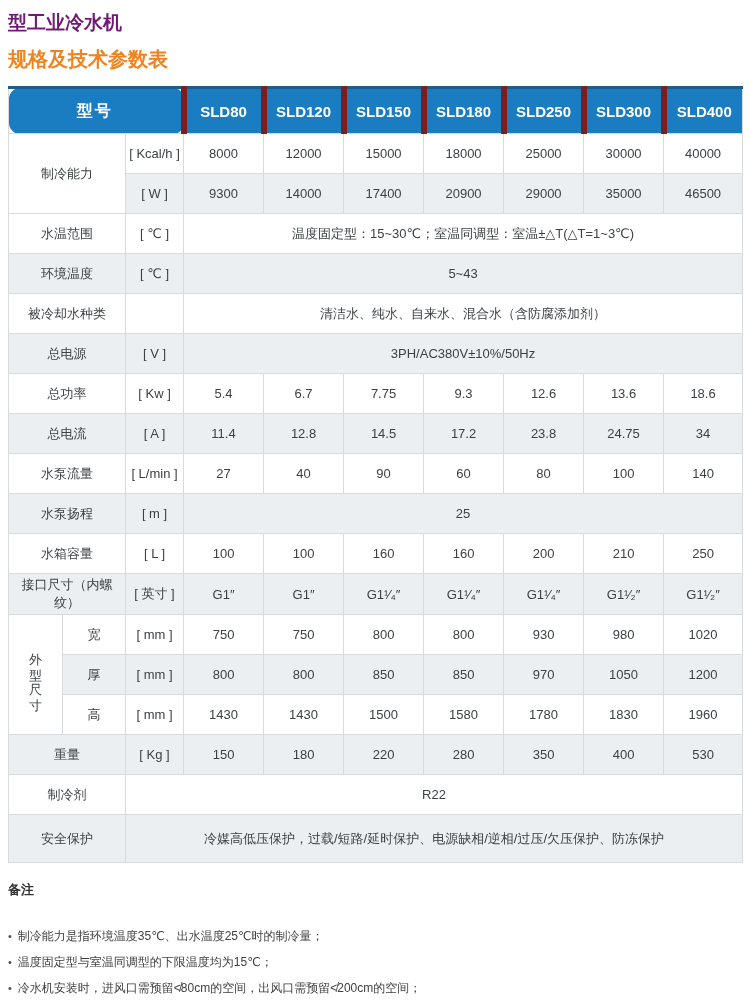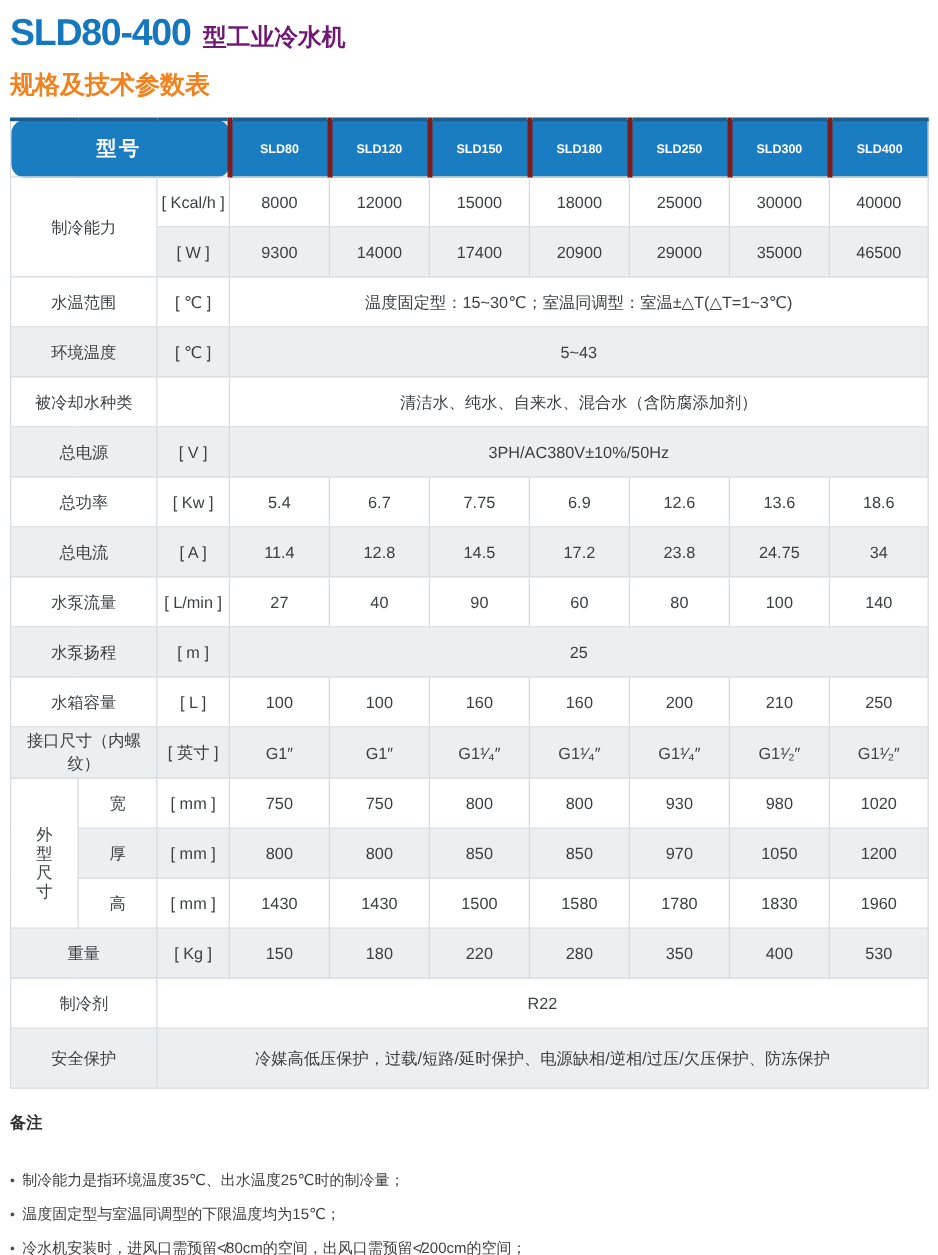"SLD80-400" span.title-model { html: <span>SLD80-400</span> -> none }
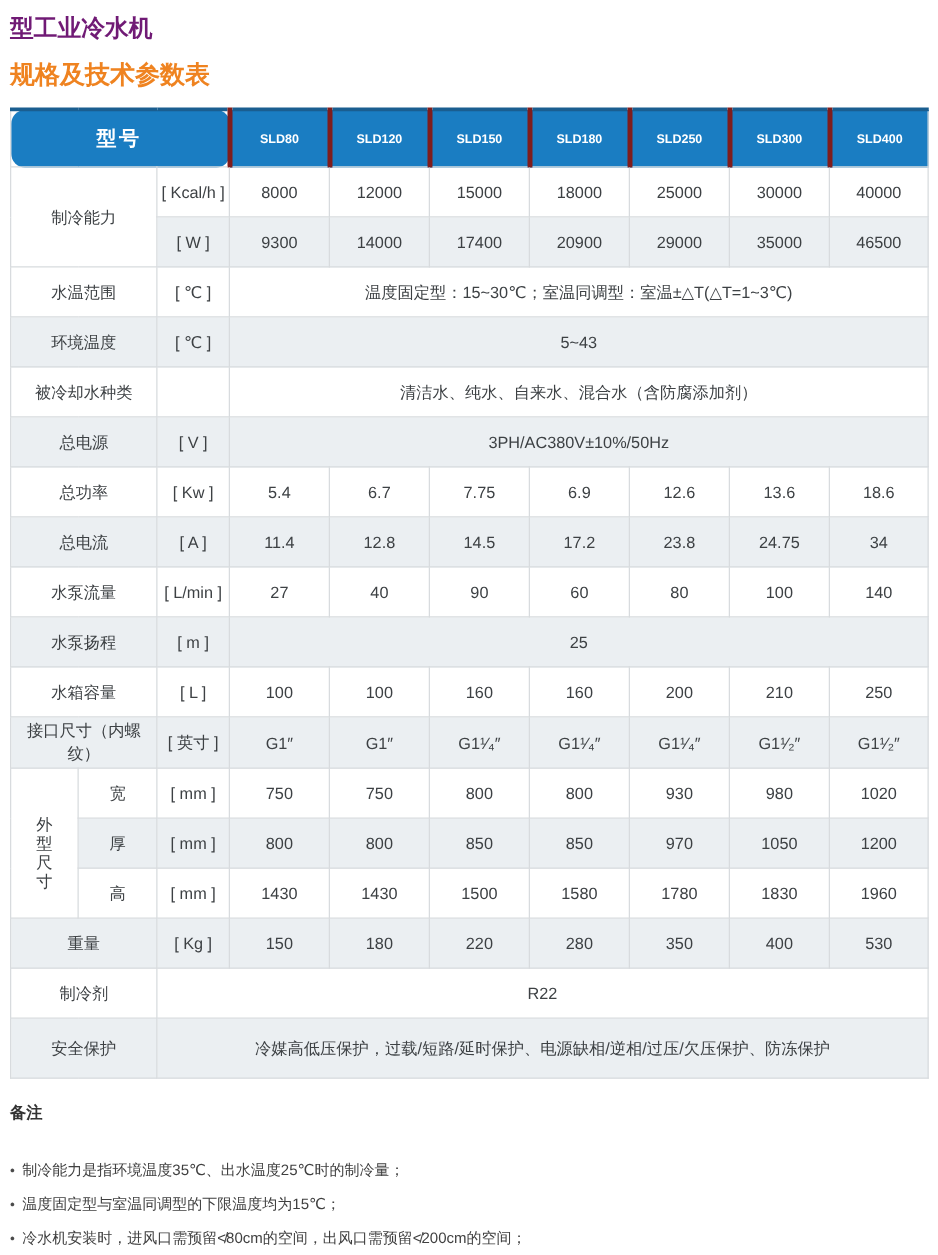"SLD80" table.spec th { border-left: 4px solid #7f1d1d -> 6px solid #7f1d1d; font-size: 10px -> 15px }
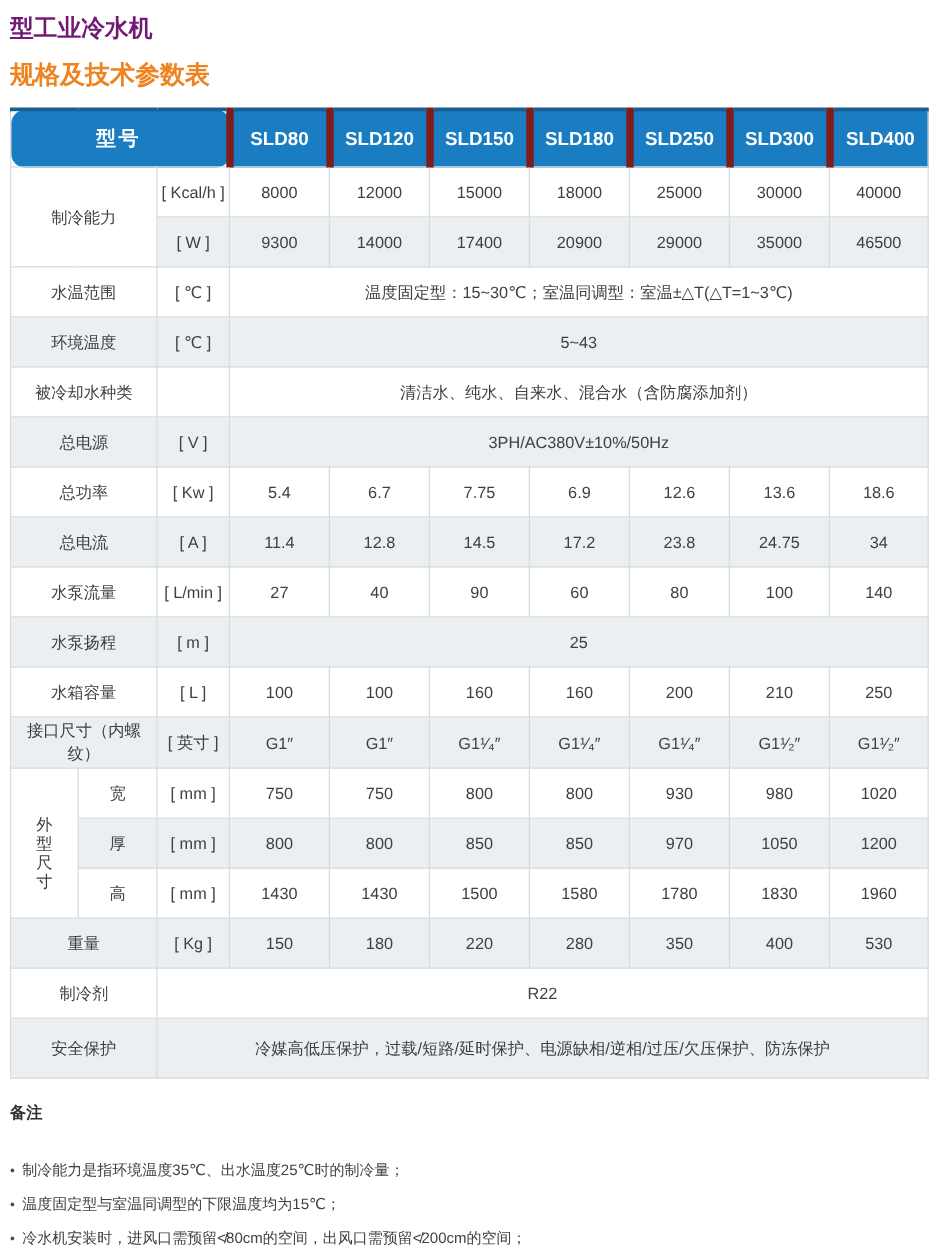"6.9" td.val { text: 6.9 -> 9.3 }
